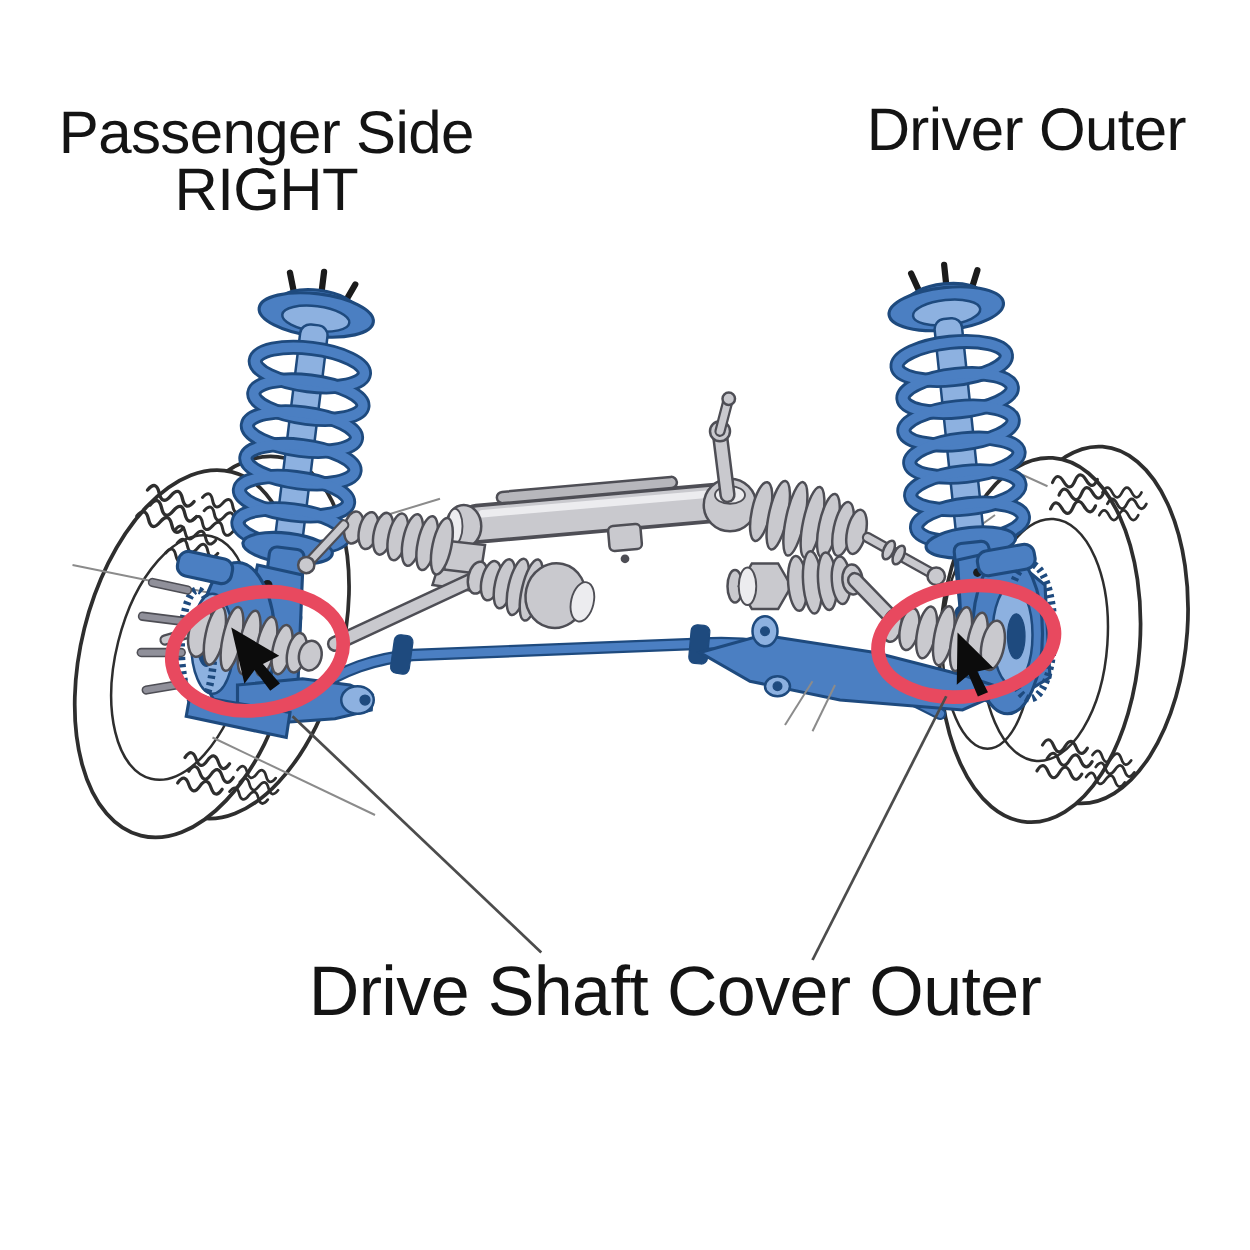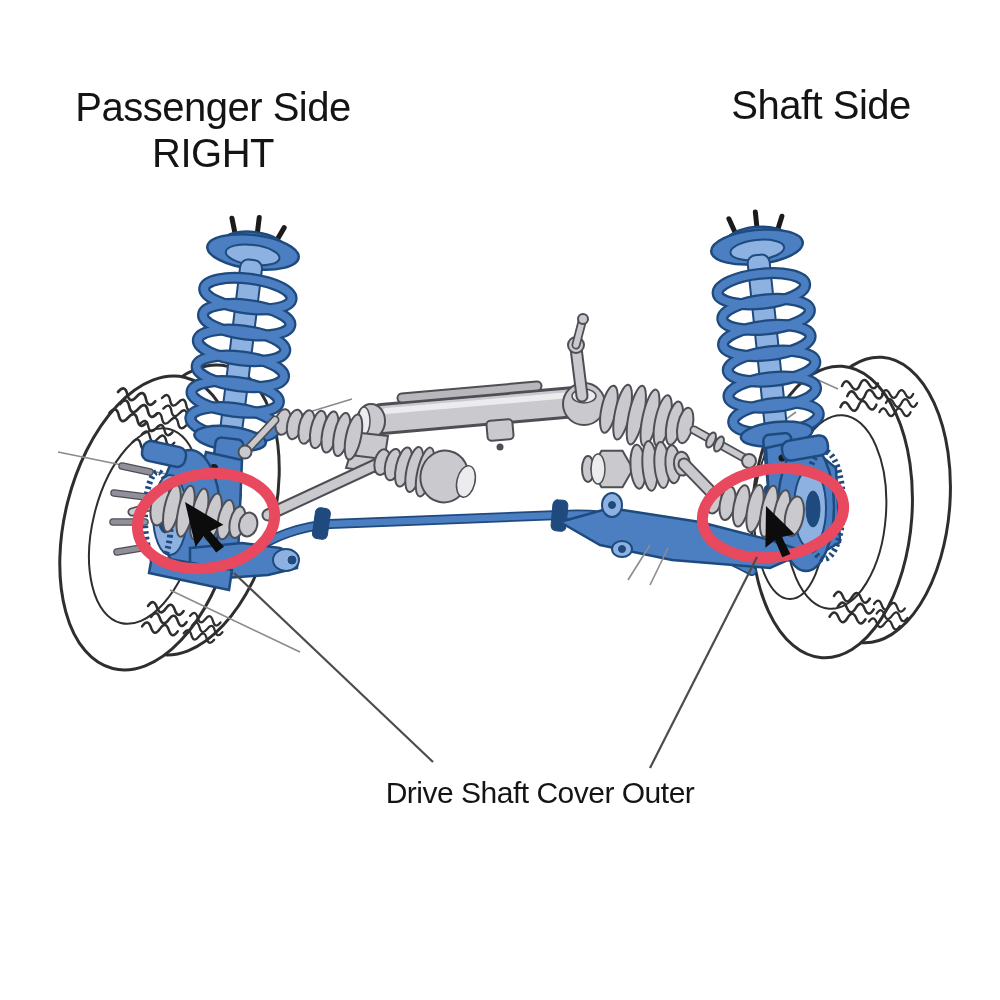"Passenger Side" .label-top { font-size: 40px -> 48px }
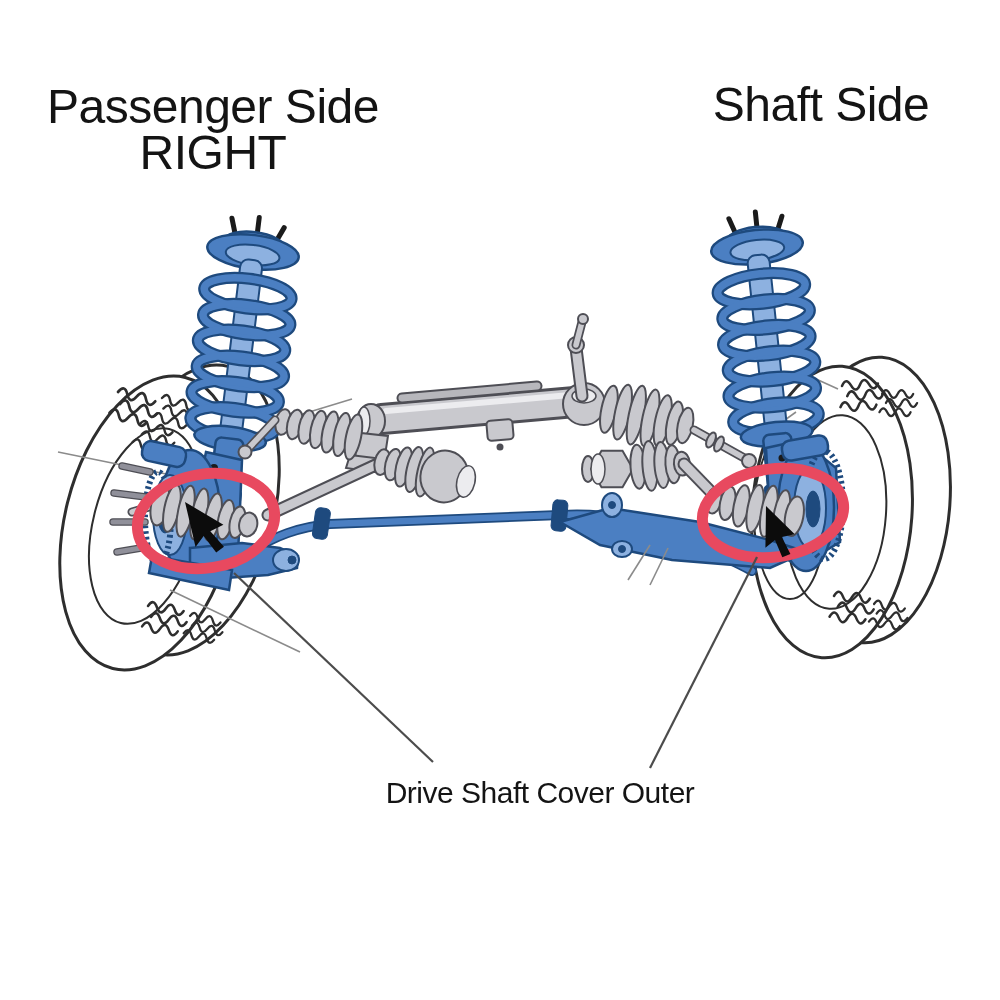"Shaft Side" div { text: Shaft Side -> Driver Outer }
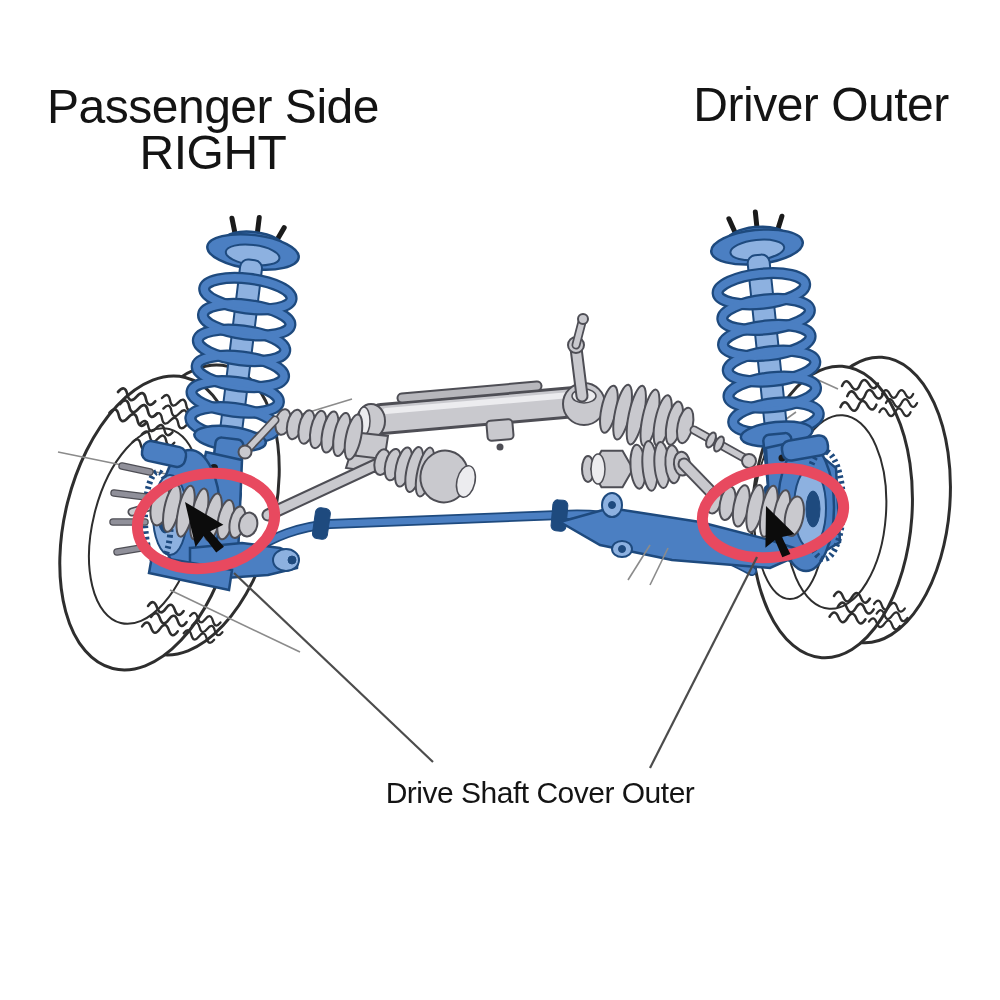"Drive Shaft Cover Outer" .label-bottom { font-size: 30px -> 56px }
